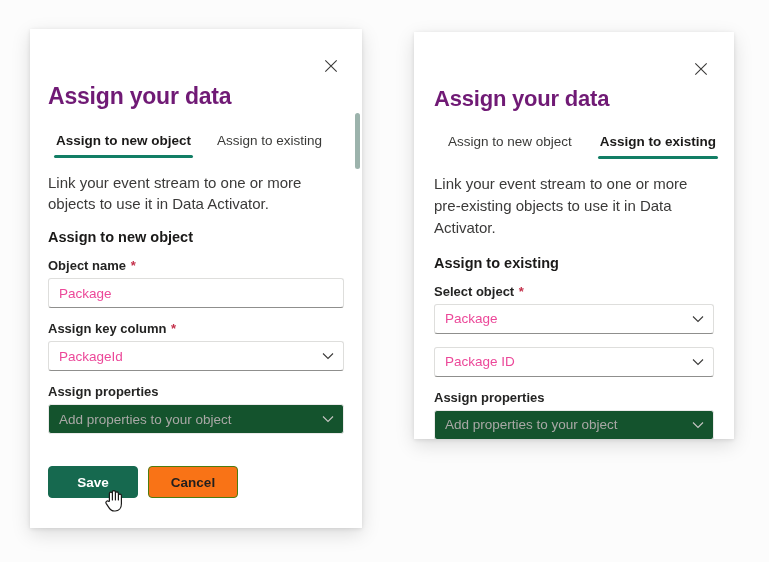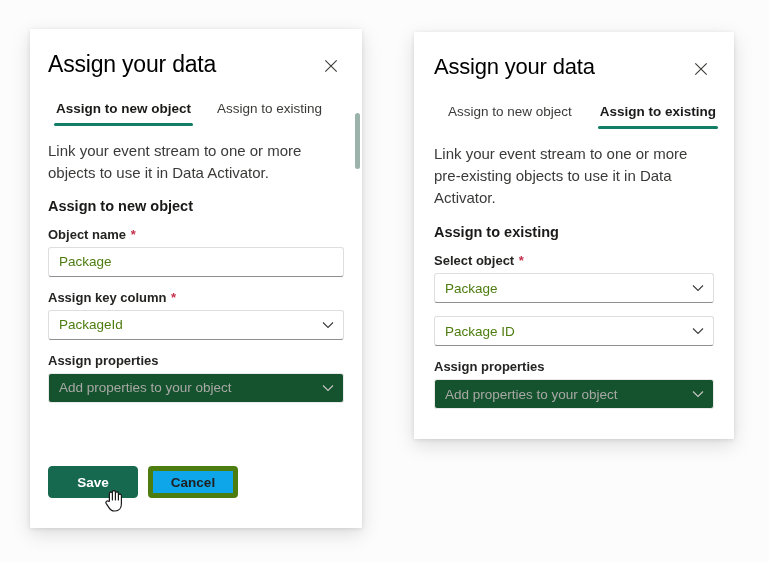"Assign your data" .dlg-title { color: #000000 -> #701a75; font-weight: normal -> bold; margin-top: none -> 32px }
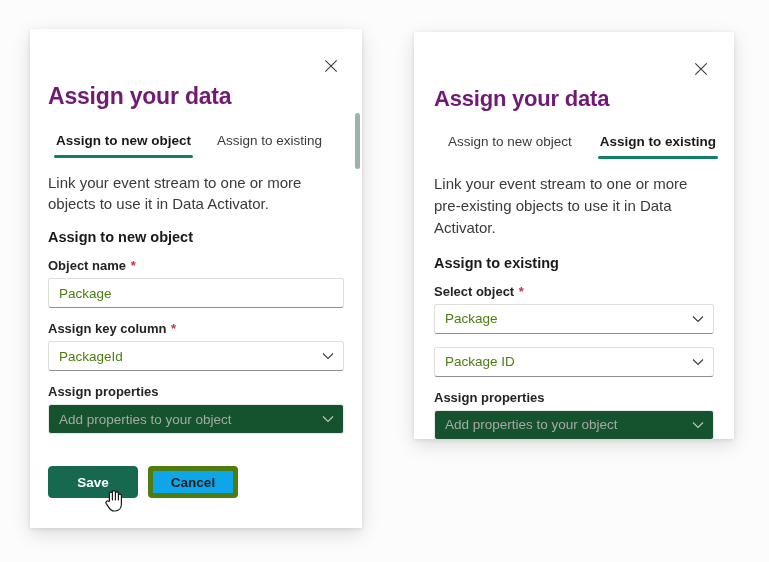"Package" .control .value { color: #4d7c0f -> #ec4899 }
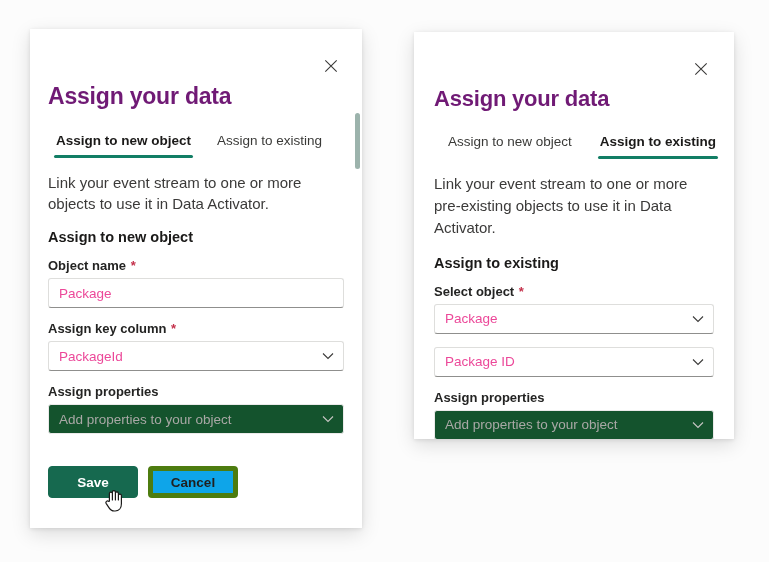"Cancel" .btn-secondary { background: #0ea5e9 -> #f97316; border: 5px solid #4d7c0f -> 1px solid #4d7c0f }
